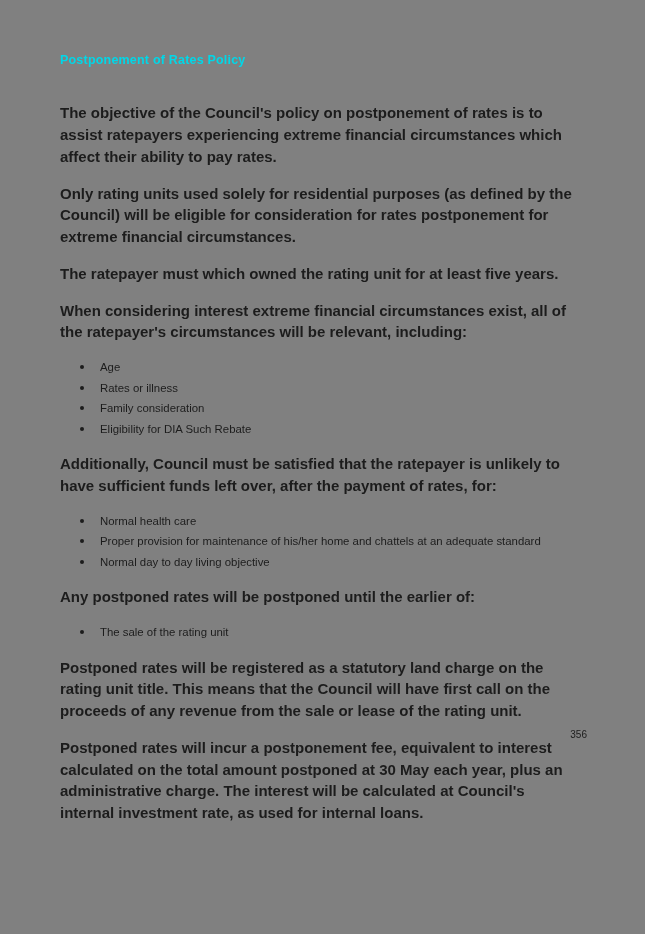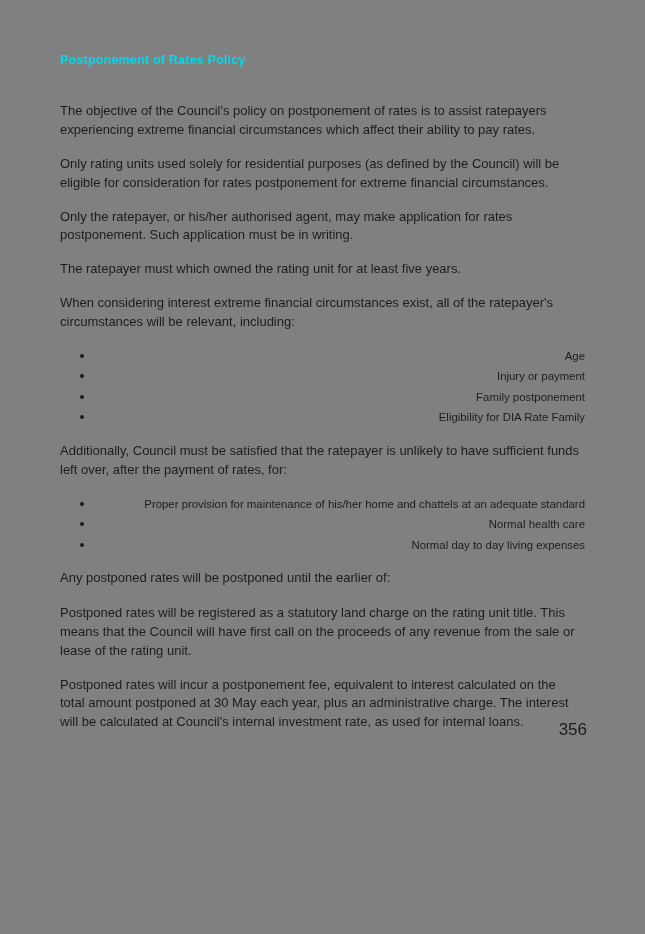"The objective of the Council's" .para { font-size: 13px -> 15px; font-weight: none -> bold }
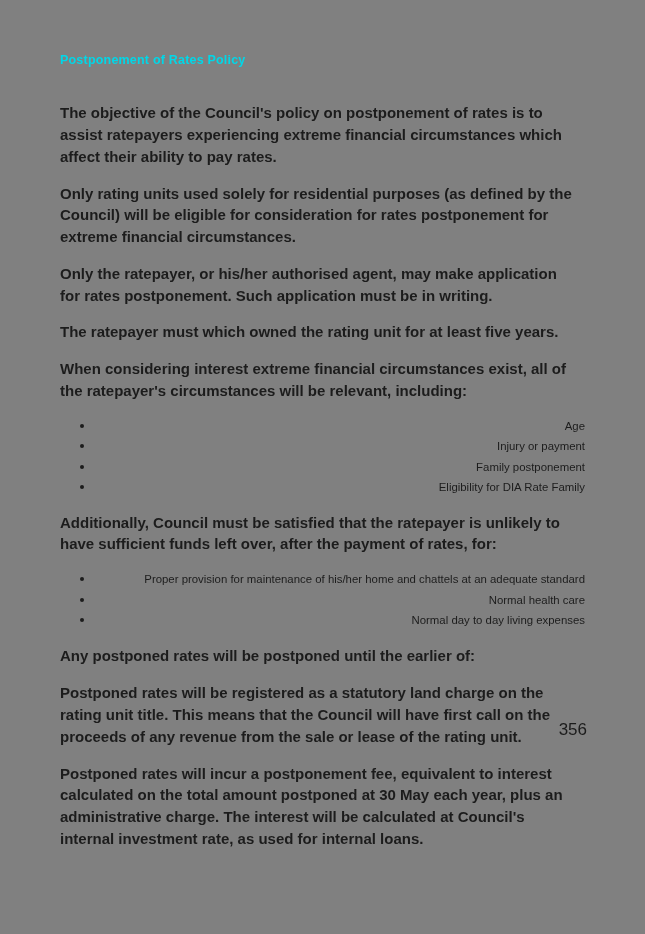"Only the ratepayer, or his/her" p.para { html: <p>Only the ratepayer, or his/her authorised agent, may make application for rates postponement. Such application must be in writing.</p> -> none }
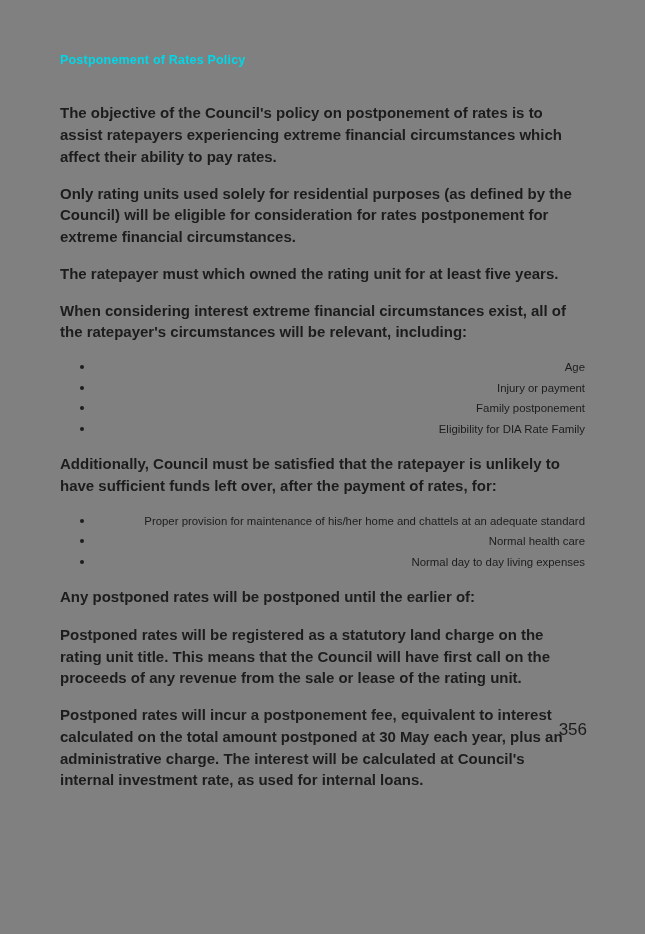"Age" ul.bullets { text-align: right -> none }
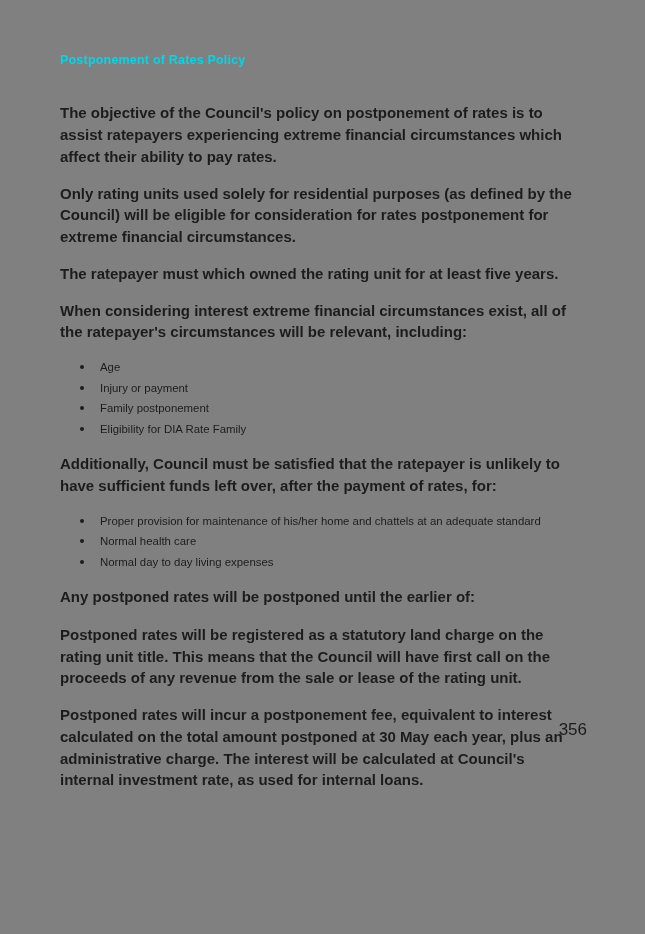"Injury or payment" li { text: Injury or payment -> Rates or illness }
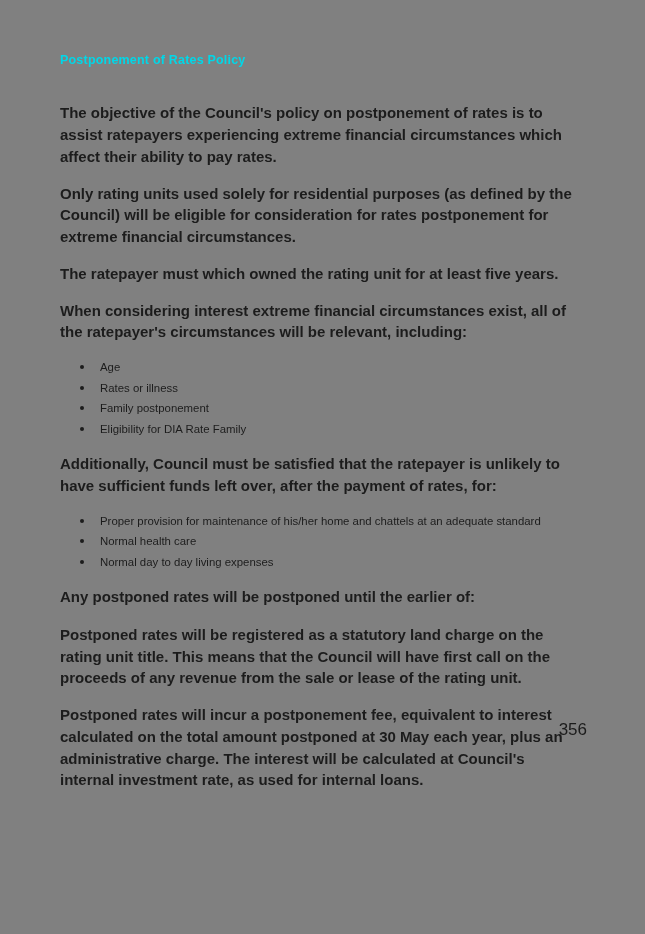"Family postponement" li { text: postponement -> consideration }
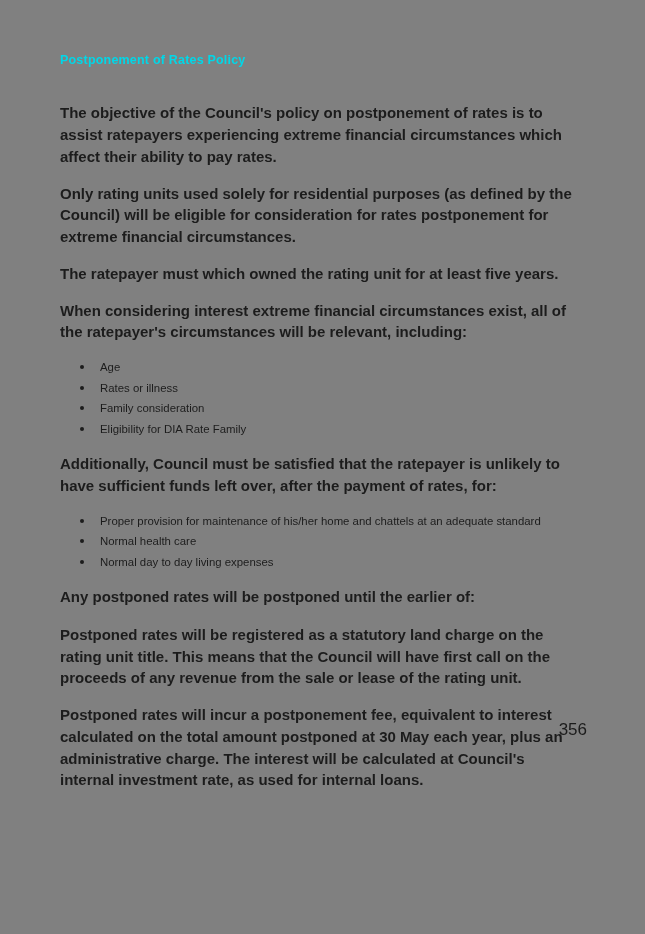"Eligibility for DIA Rate Family" li { text: Rate Family -> Such Rebate }
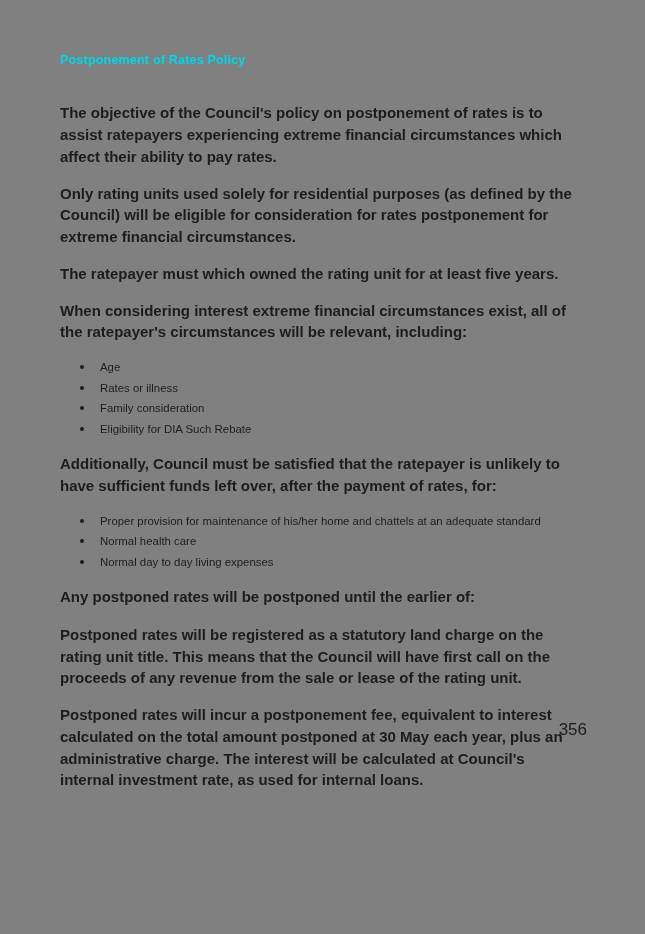"Proper provision for maintenance of" li { order: before "Normal health care" -> after "Normal health care" }
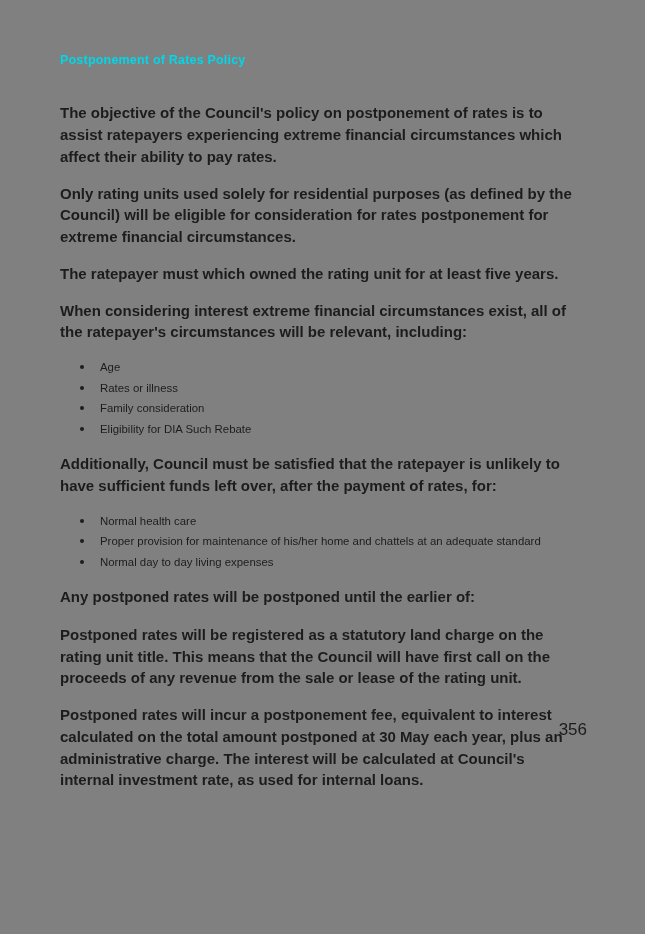"Normal day to day living" li { text: expenses -> objective }
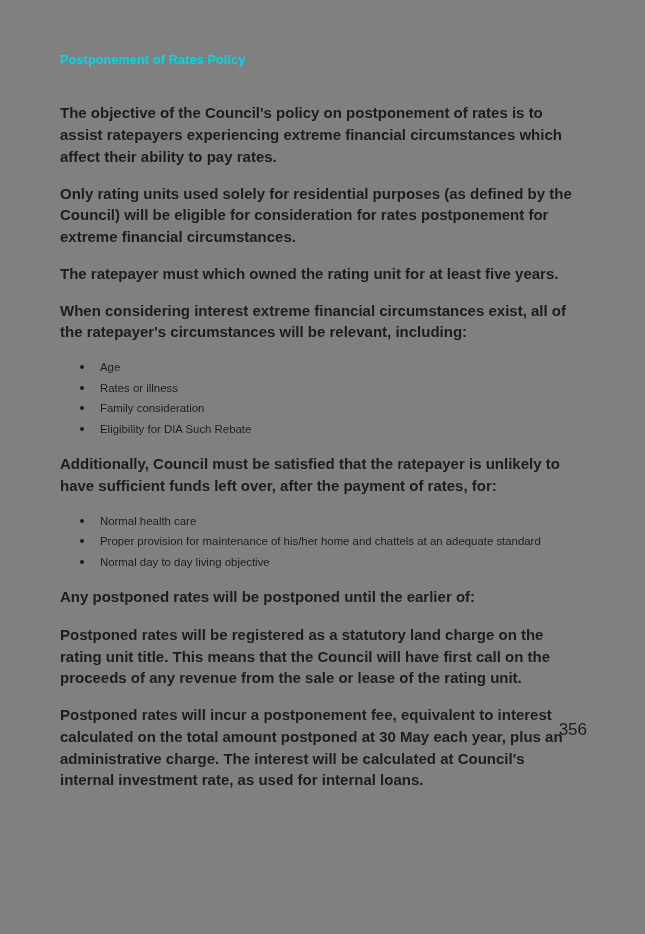"The sale of the rating" li { html: none -> <li>The sale of the rating unit</li> }
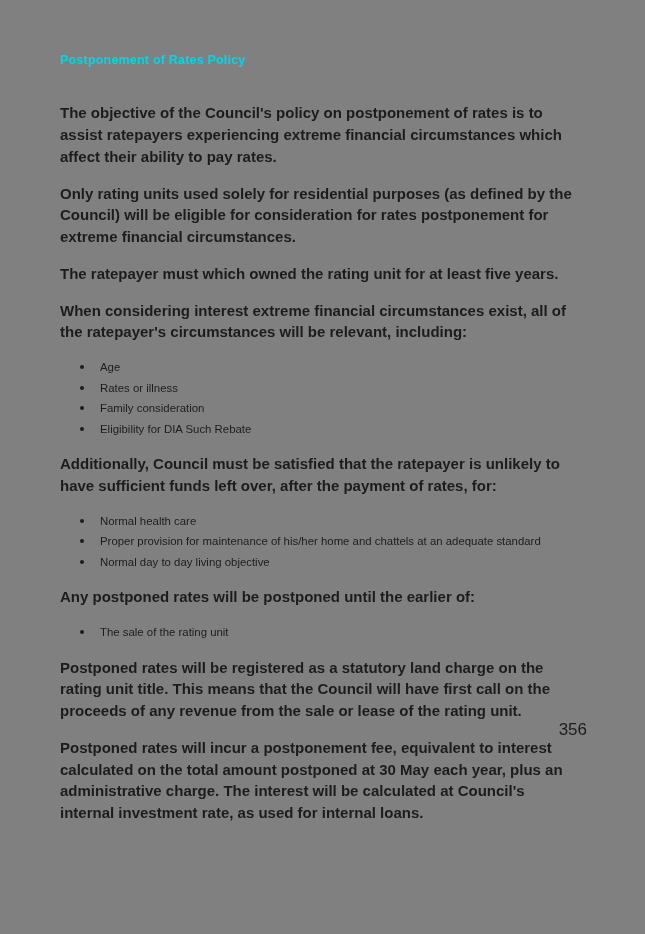"356" .page-number { font-size: 17px -> 10px }
